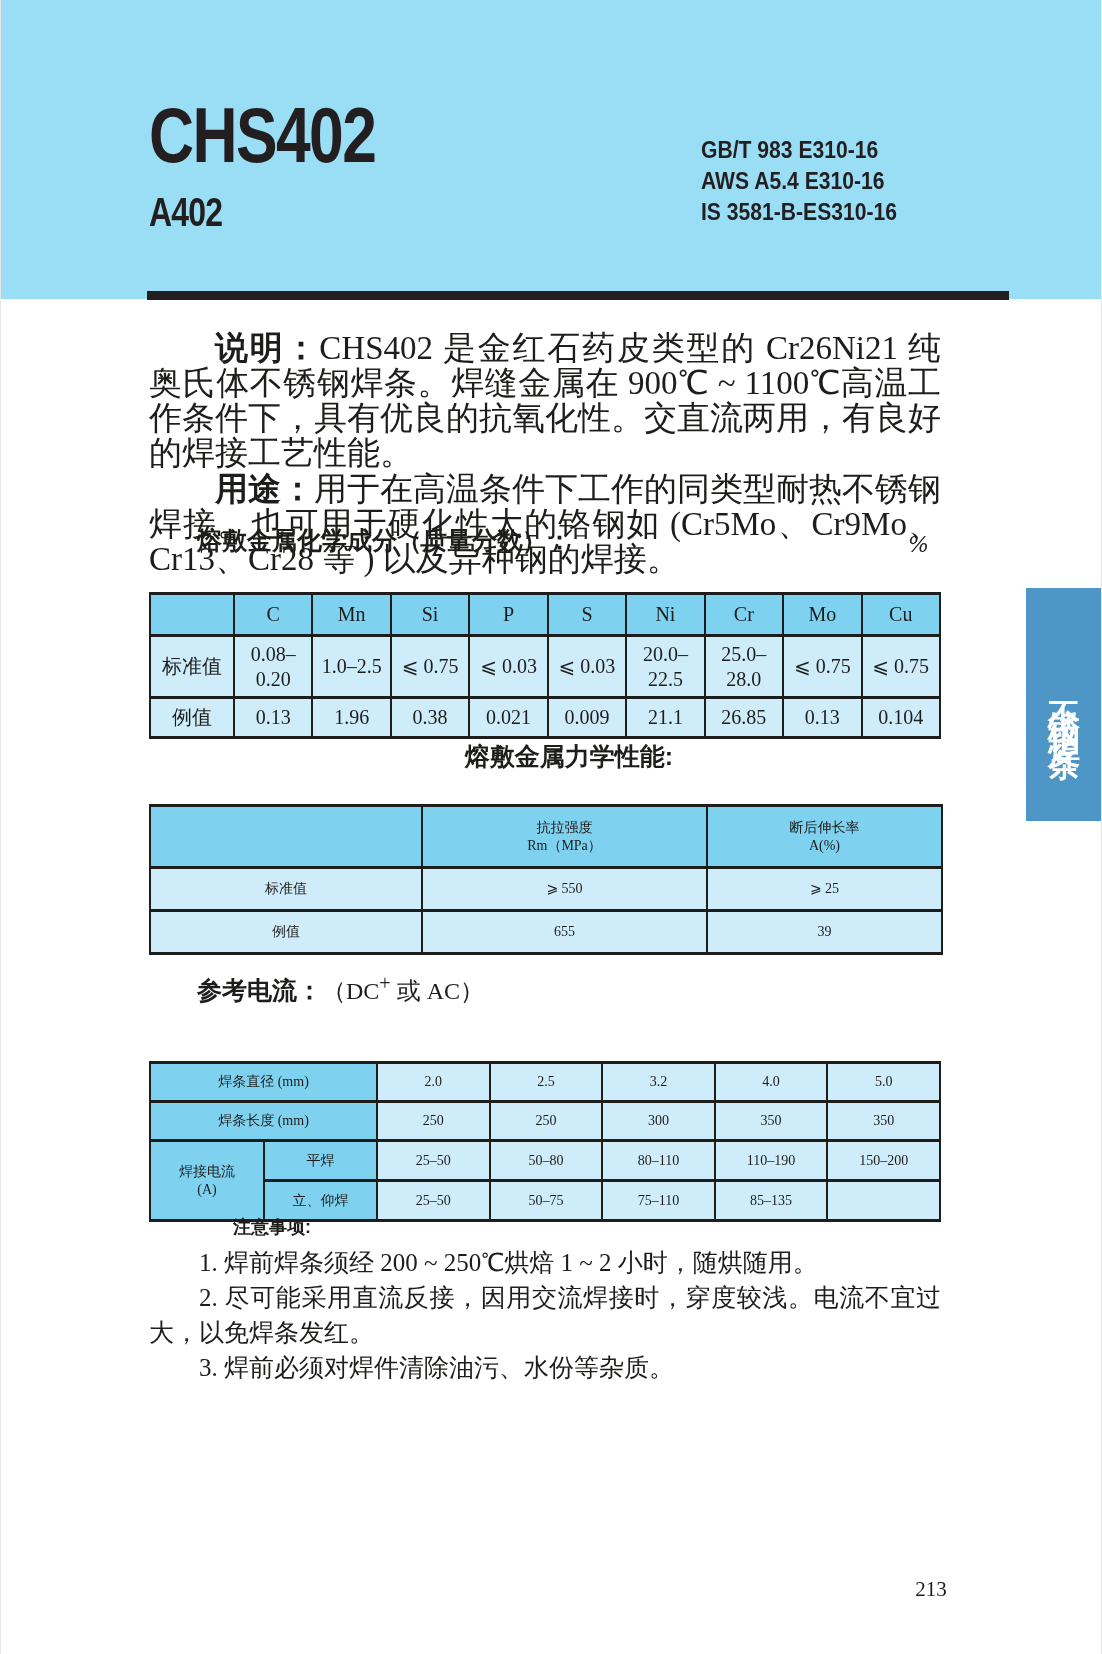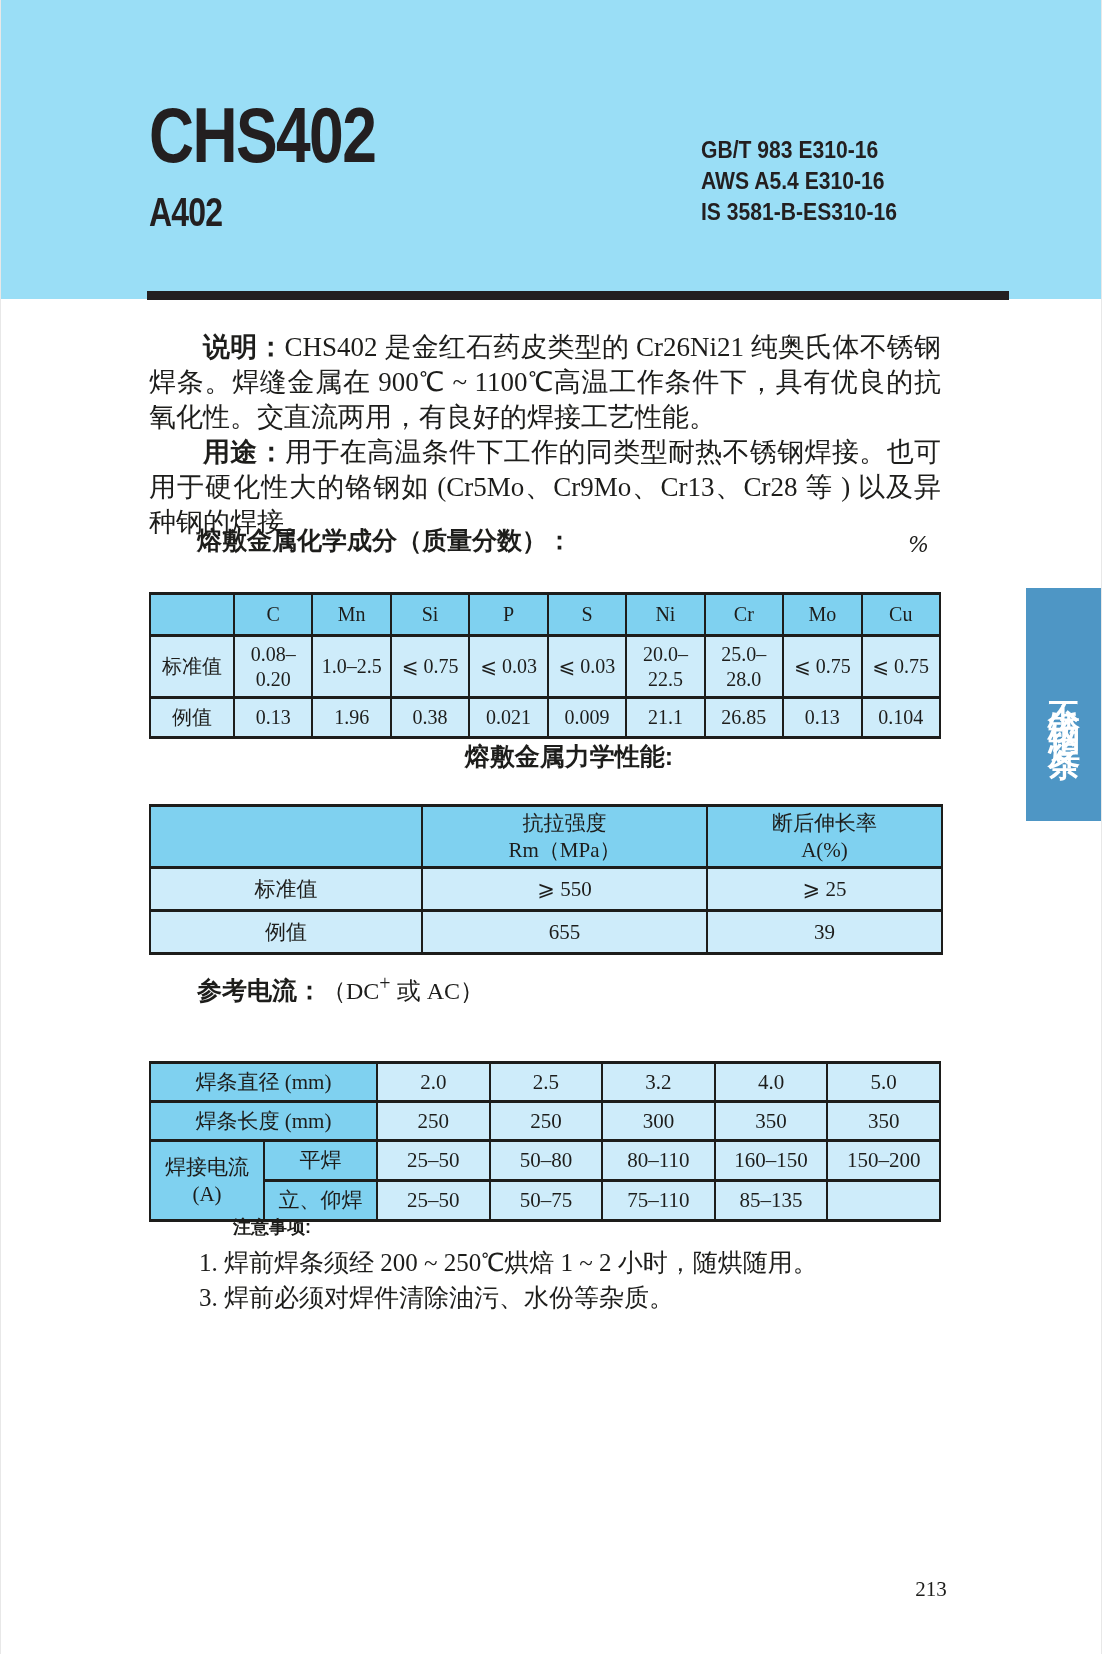"说明：CHS402 是金红石药皮类型的 Cr26Ni21" .desc { font-size: 27px -> 33px }
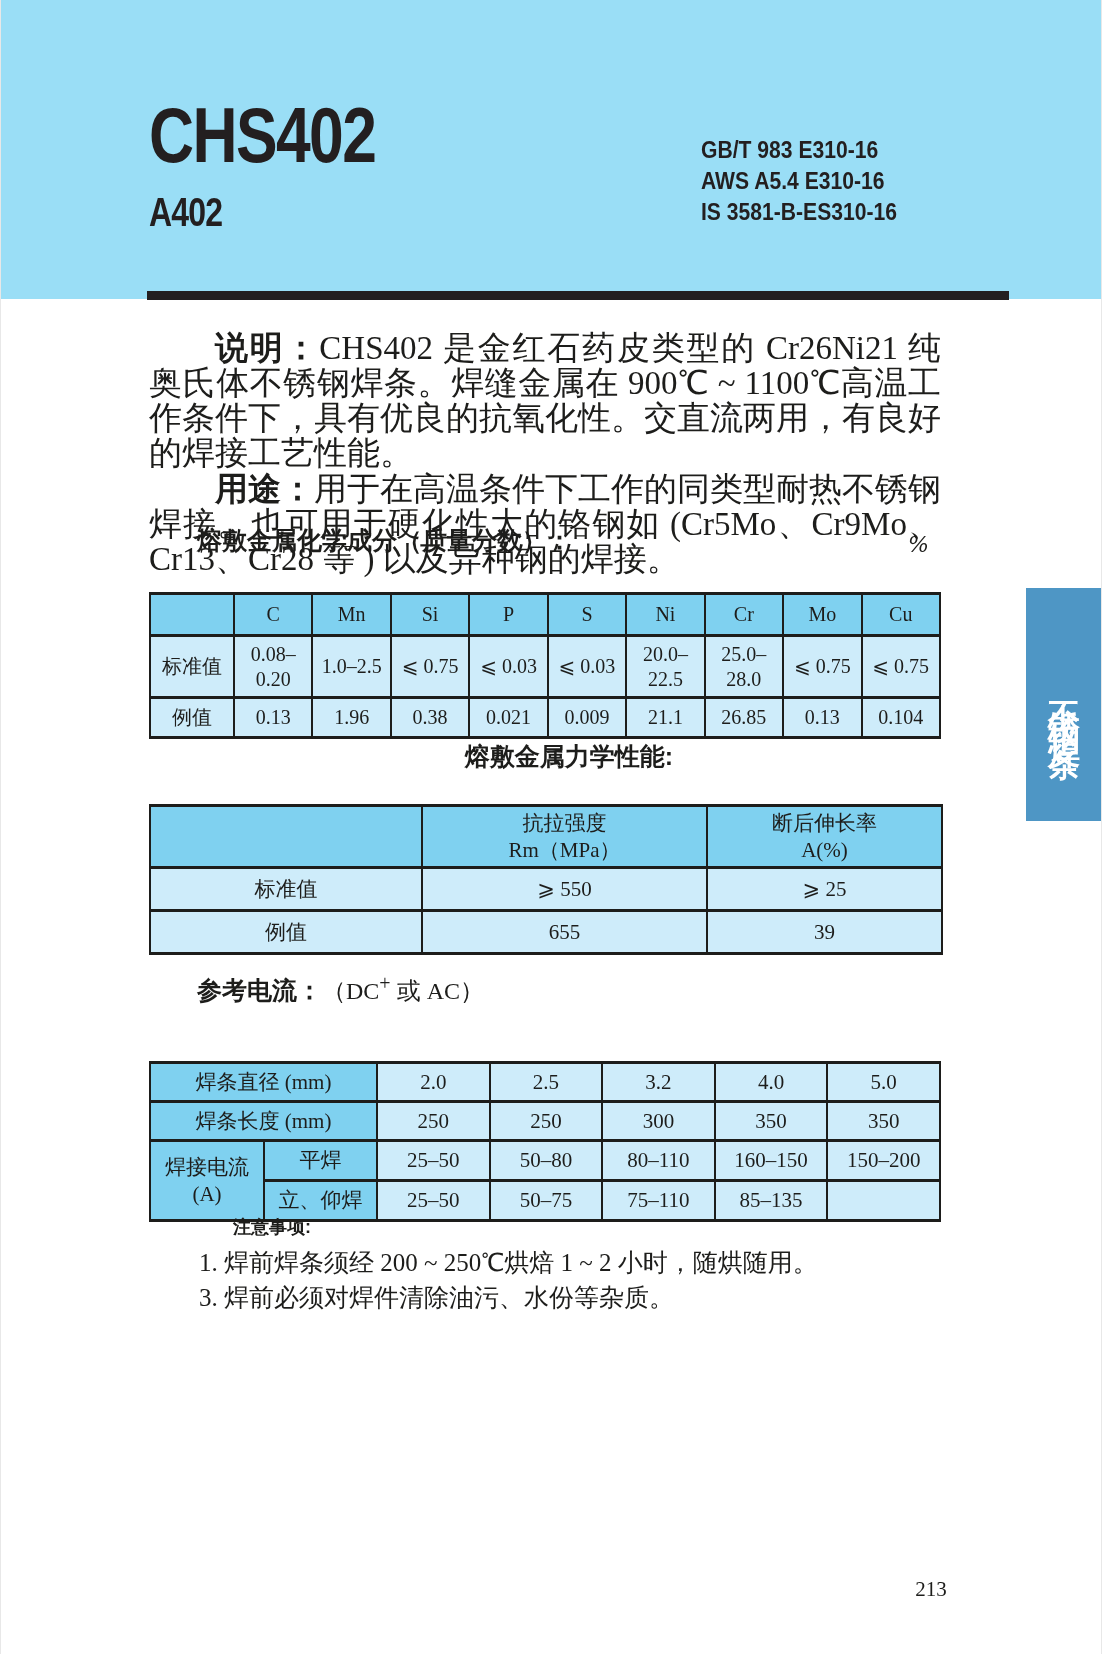"抗拉强度" #mech-table td, #cur-table td { font-size: 21px -> 14px }
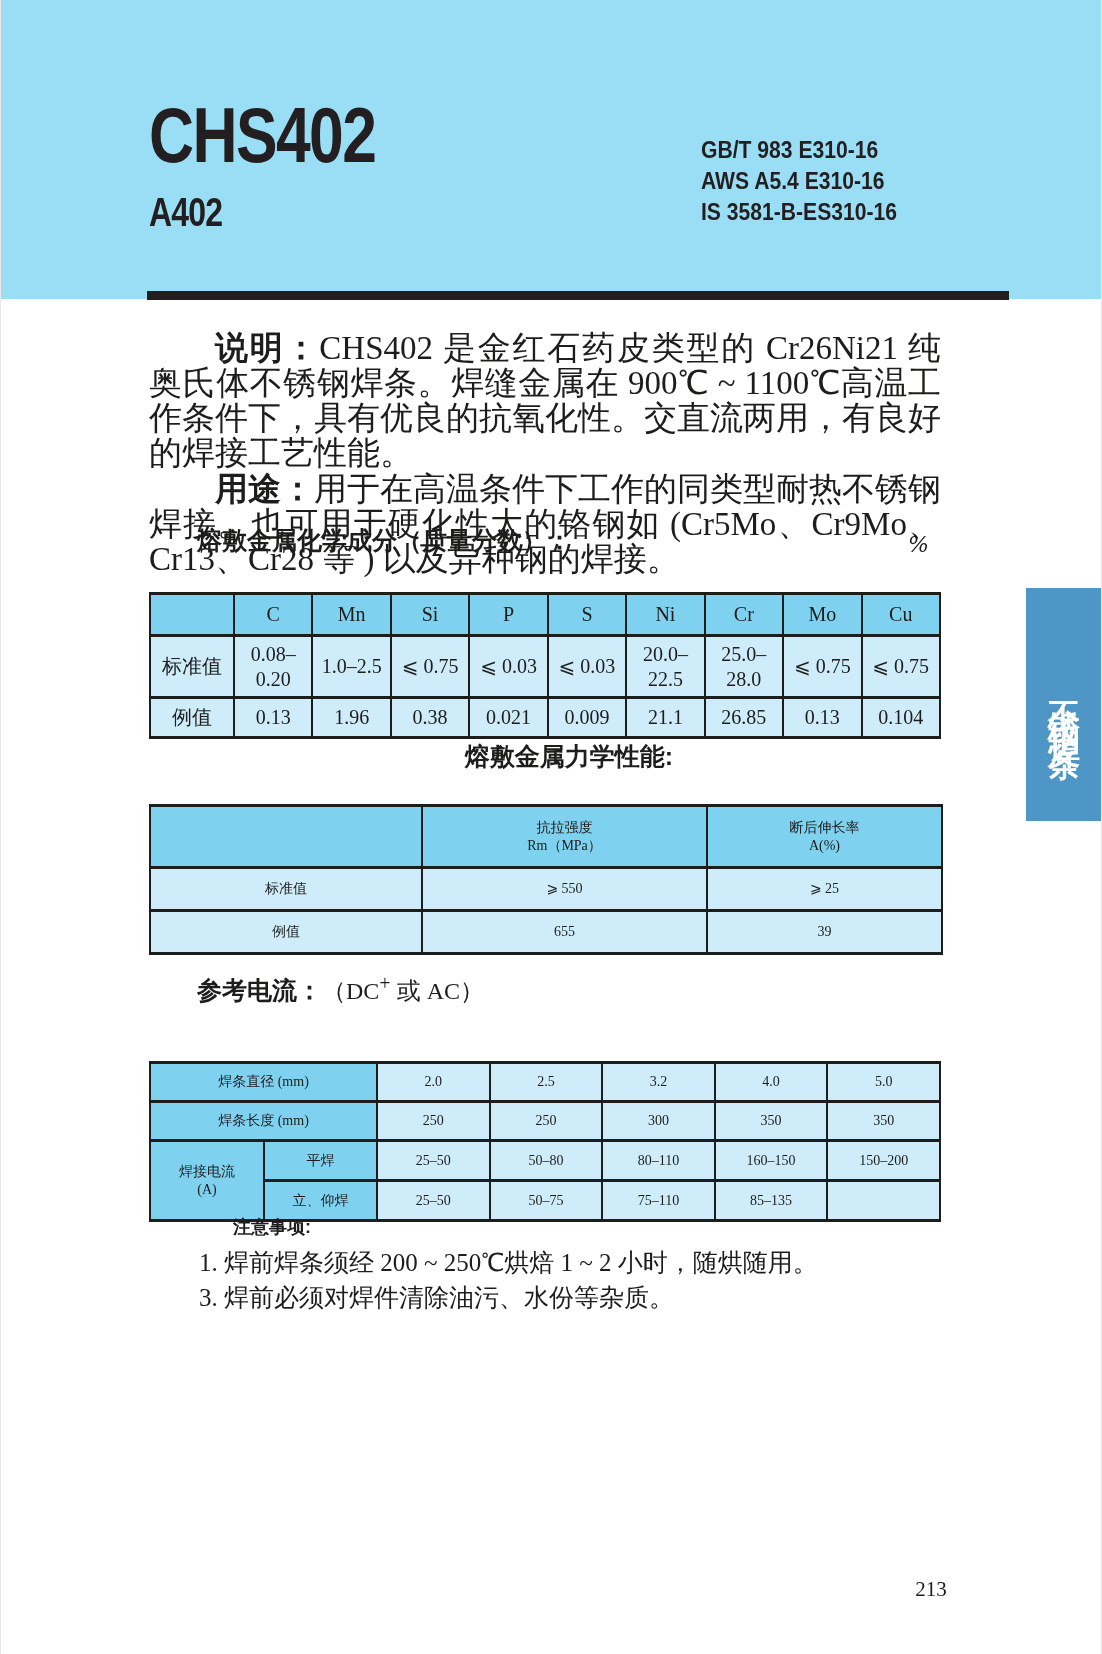"160–150" td.light { text: 160–150 -> 110–190 }
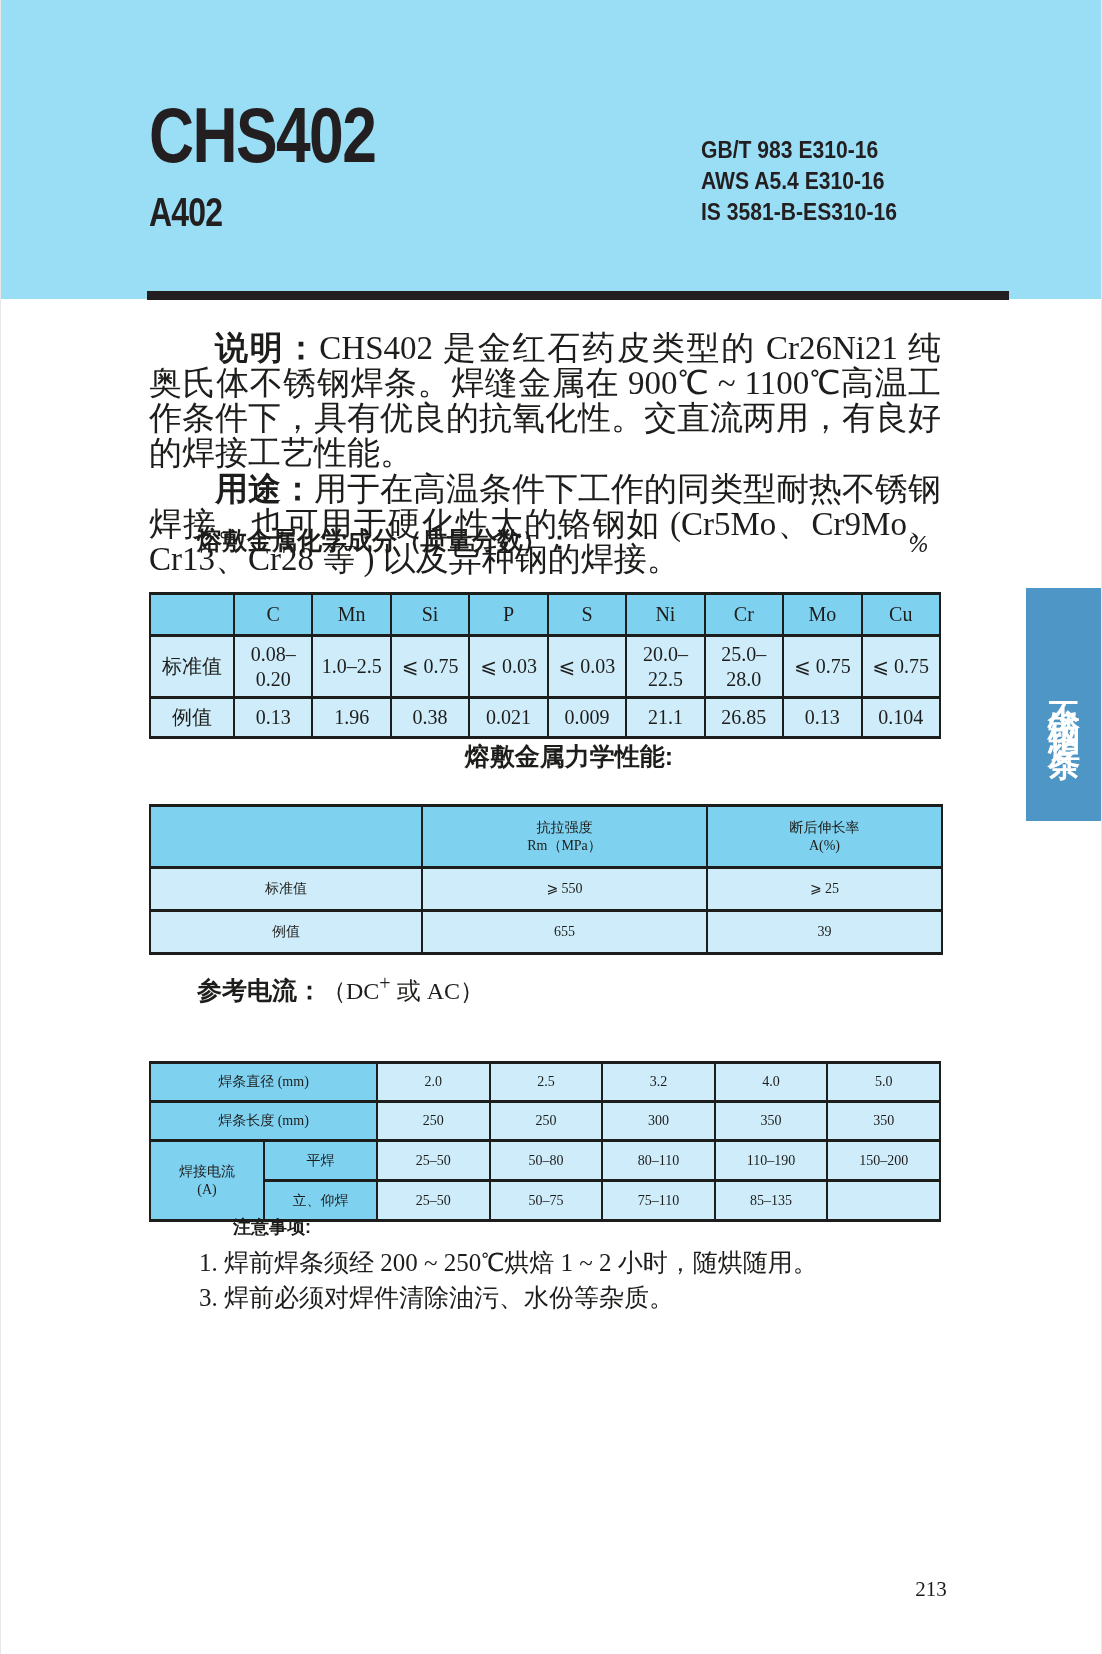"2. 尽可能采用直流反接，因用交流焊接时，穿度较浅。电流不宜过大，以免焊条发红。" p { html: none -> <p>2. 尽可能采用直流反接，因用交流焊接时，穿度较浅。电流不宜过大，以免焊条发红。</p> }
